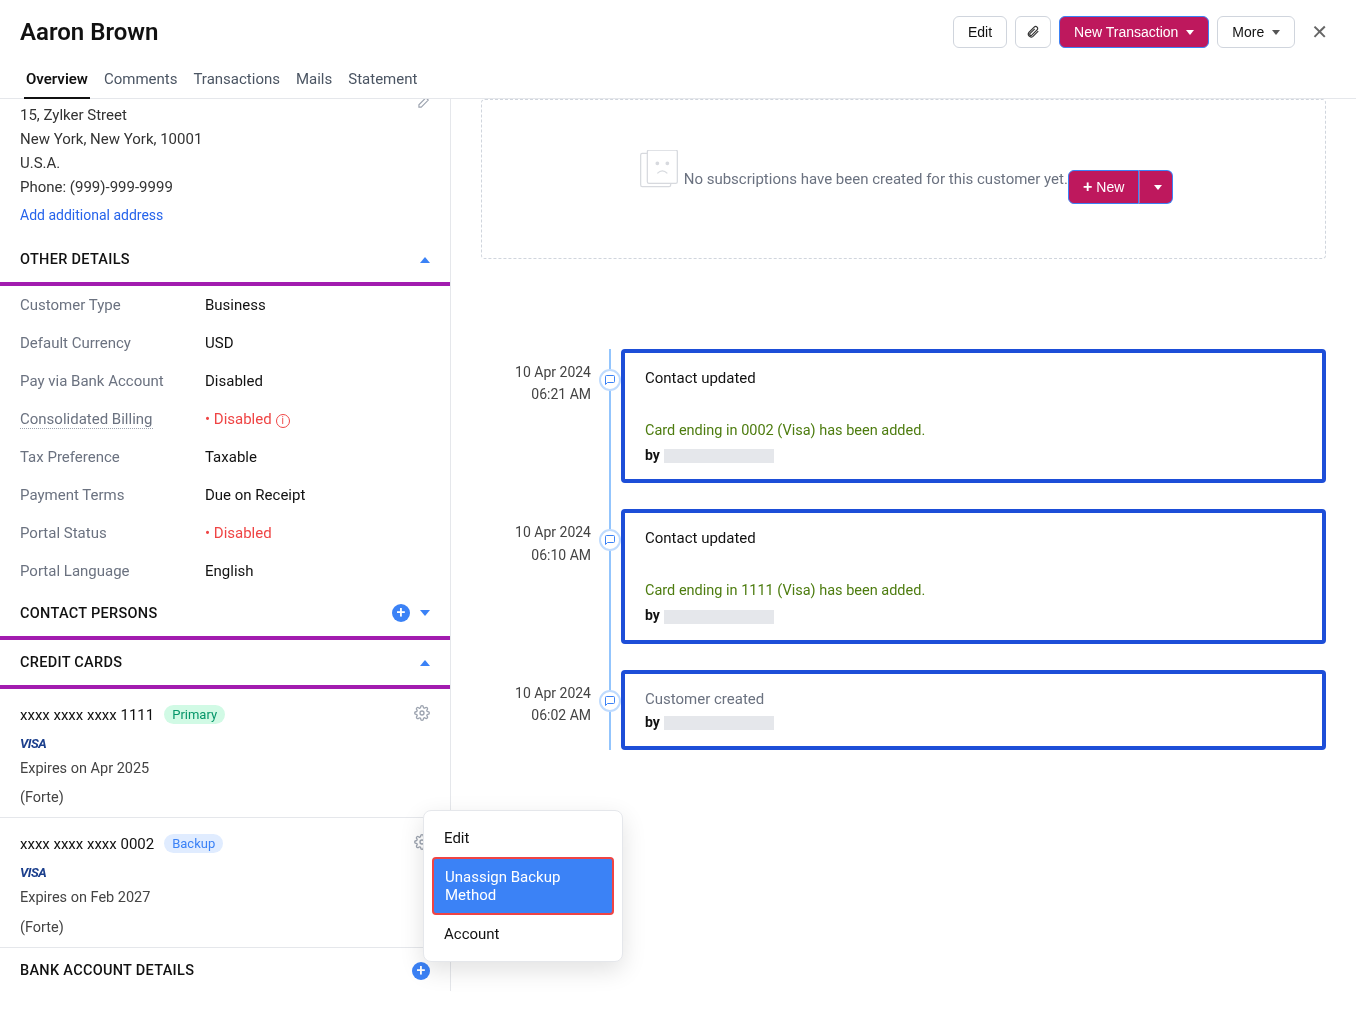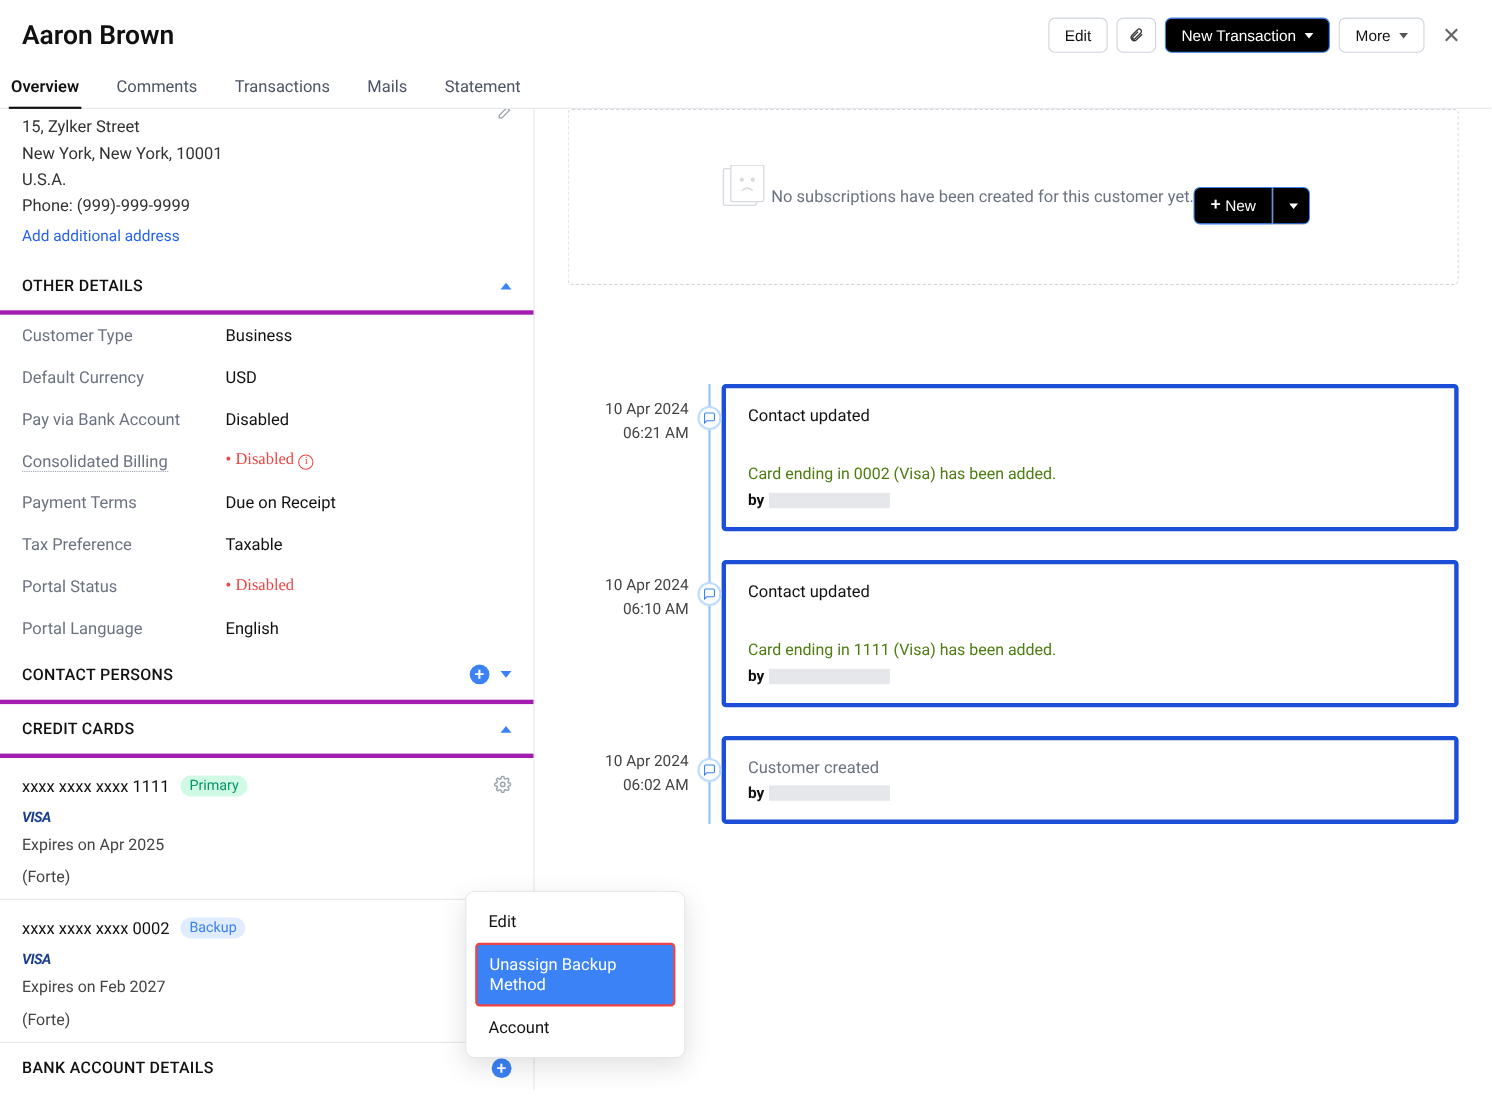"New Transaction" .btn-primary { background: #000000 -> #be185d }
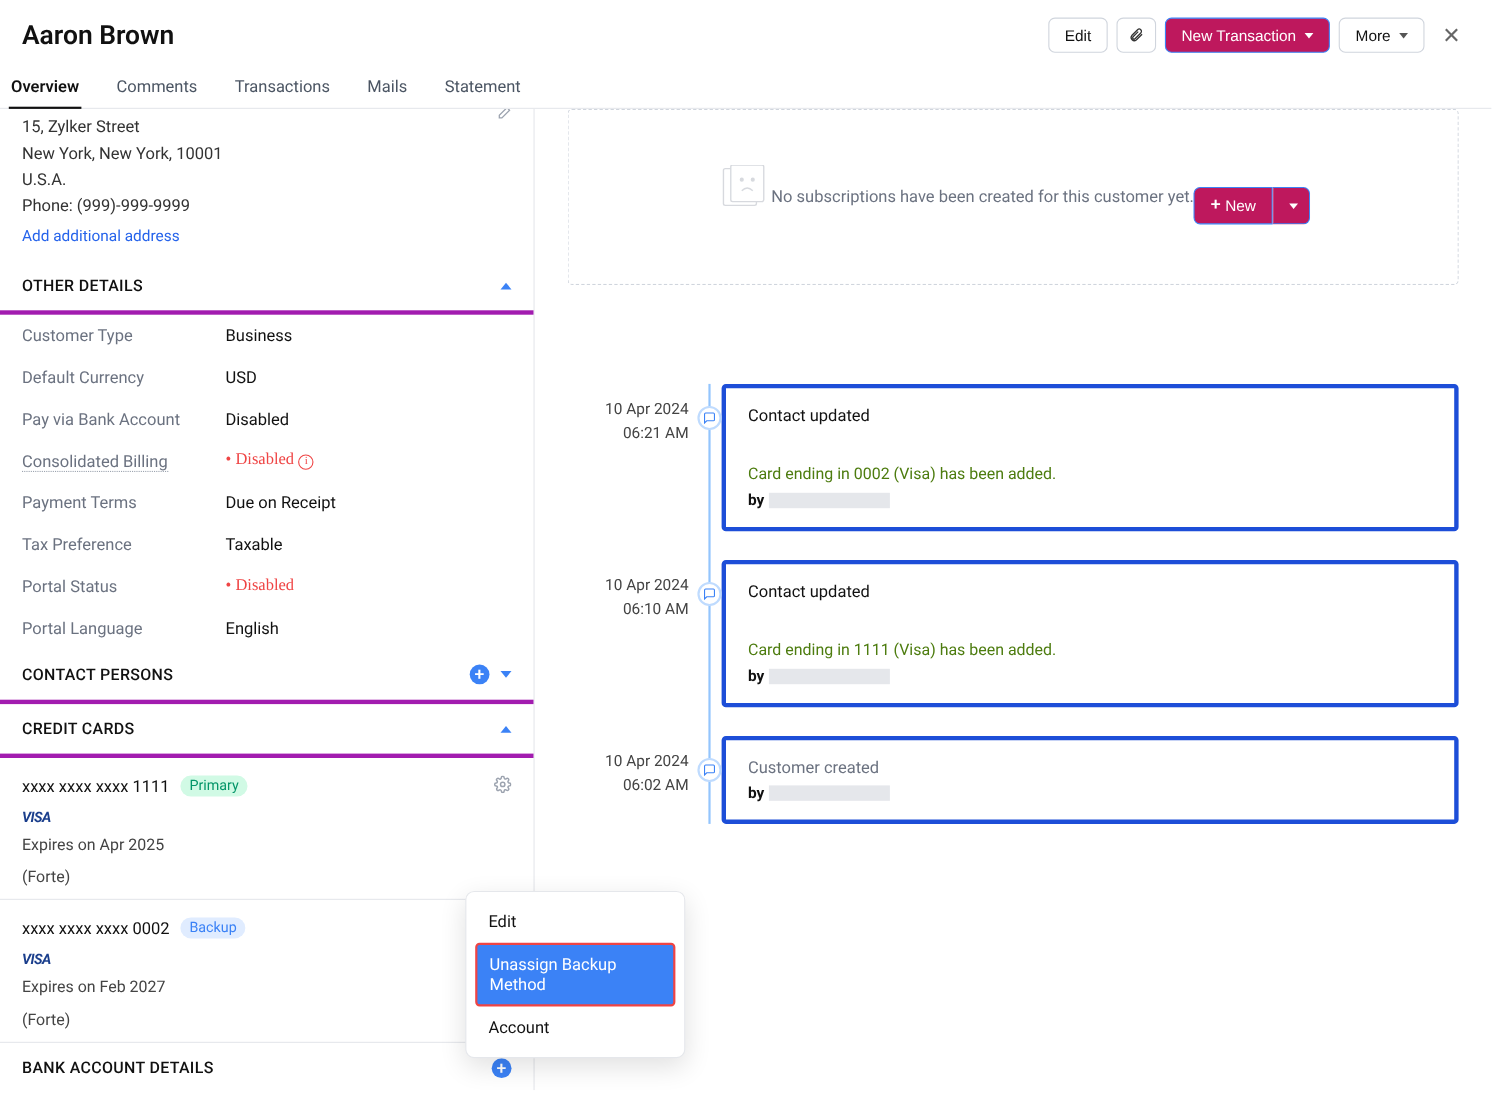"Overview" .tabs { gap: 30px -> 12px; padding: 0 8px -> 0 24px }
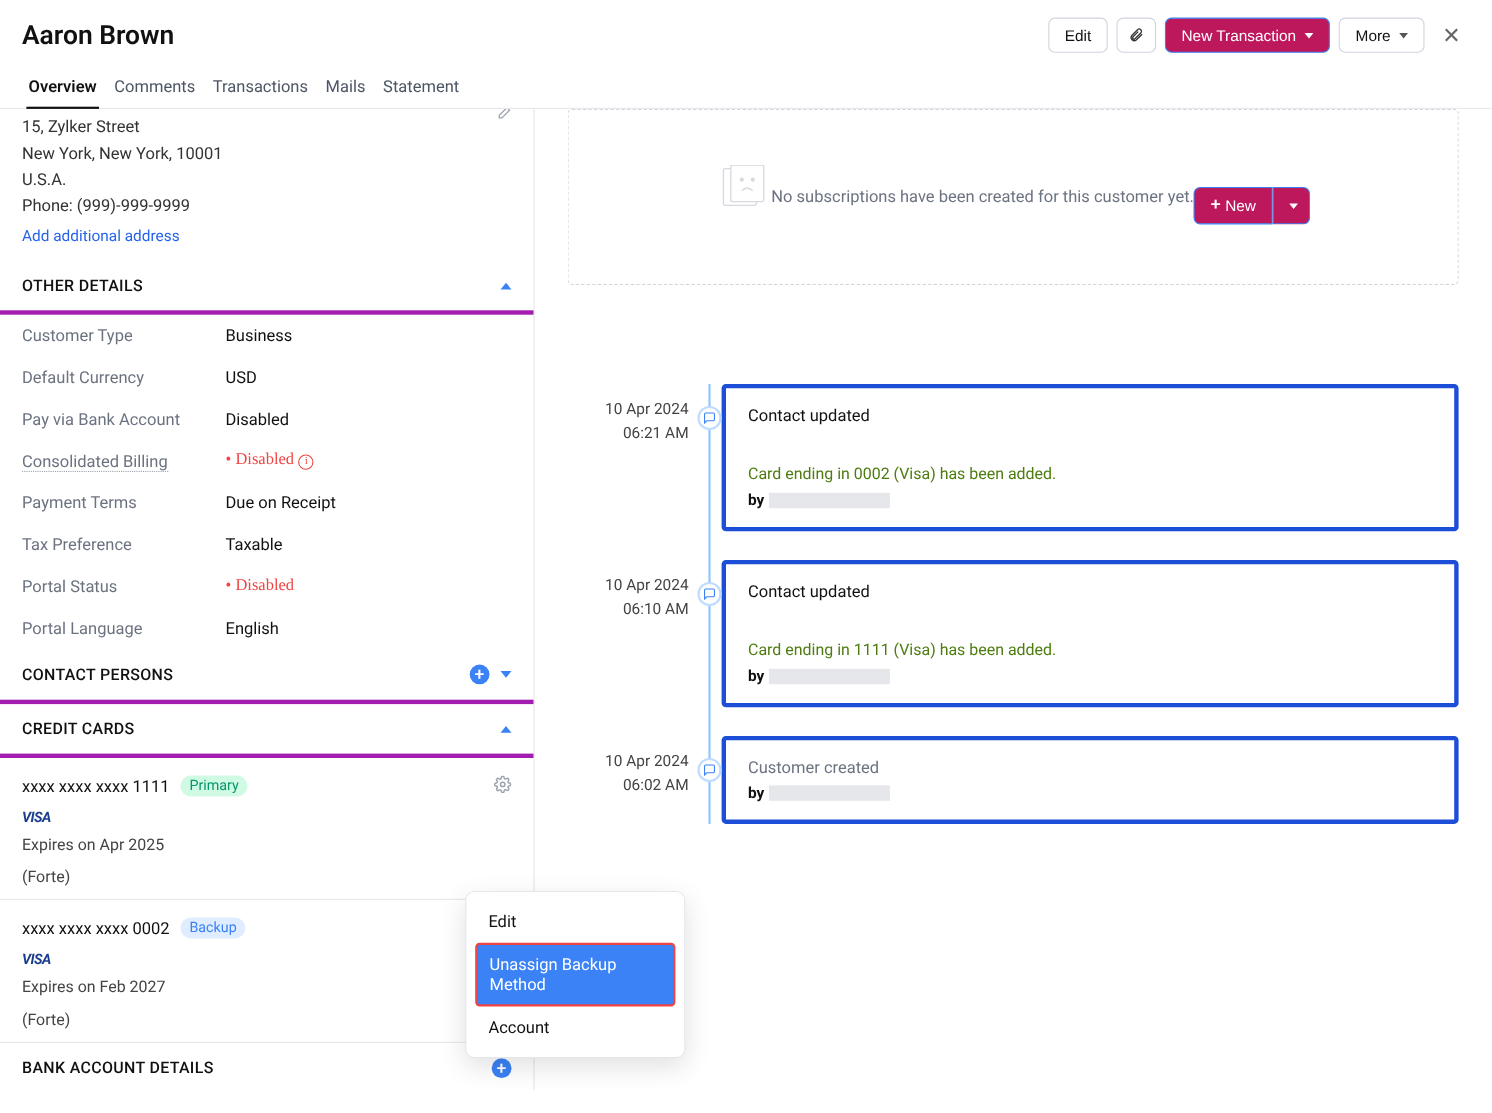"15, Zylker Street" .sidebar { width: 486px -> 451px }
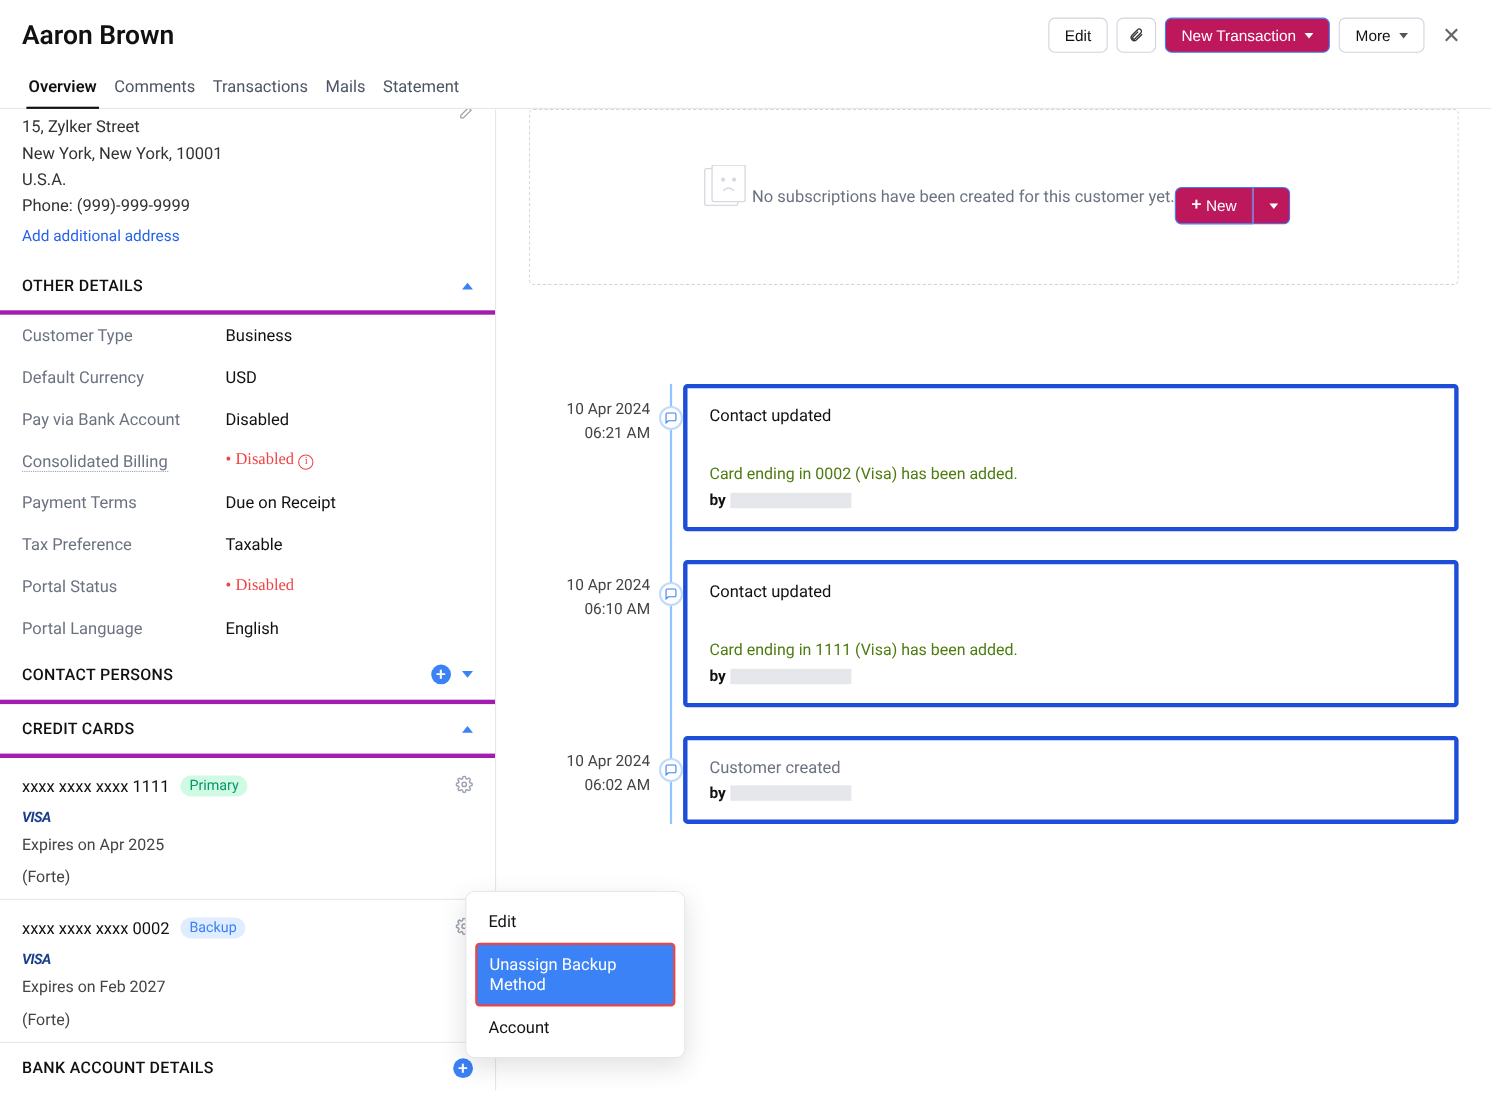"Disabled i" .status-disabled { font-family: Liberation Serif, serif -> none }
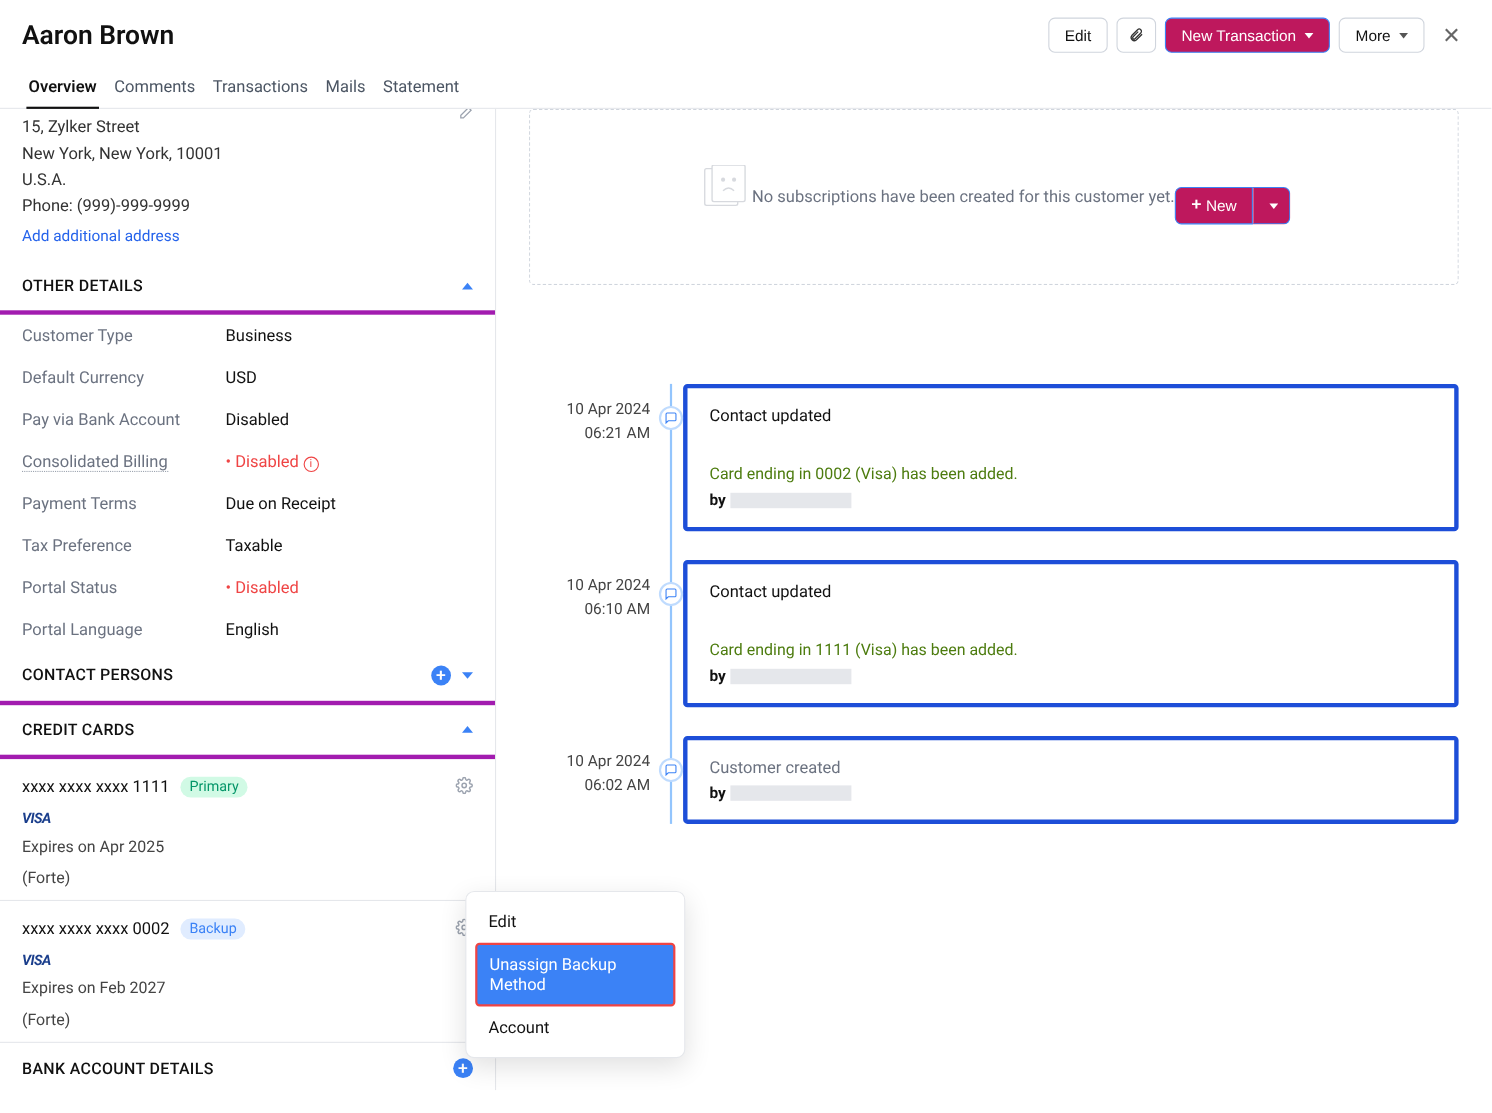"Payment Terms" div.kv-row { order: before "Tax Preference" -> after "Tax Preference" }
